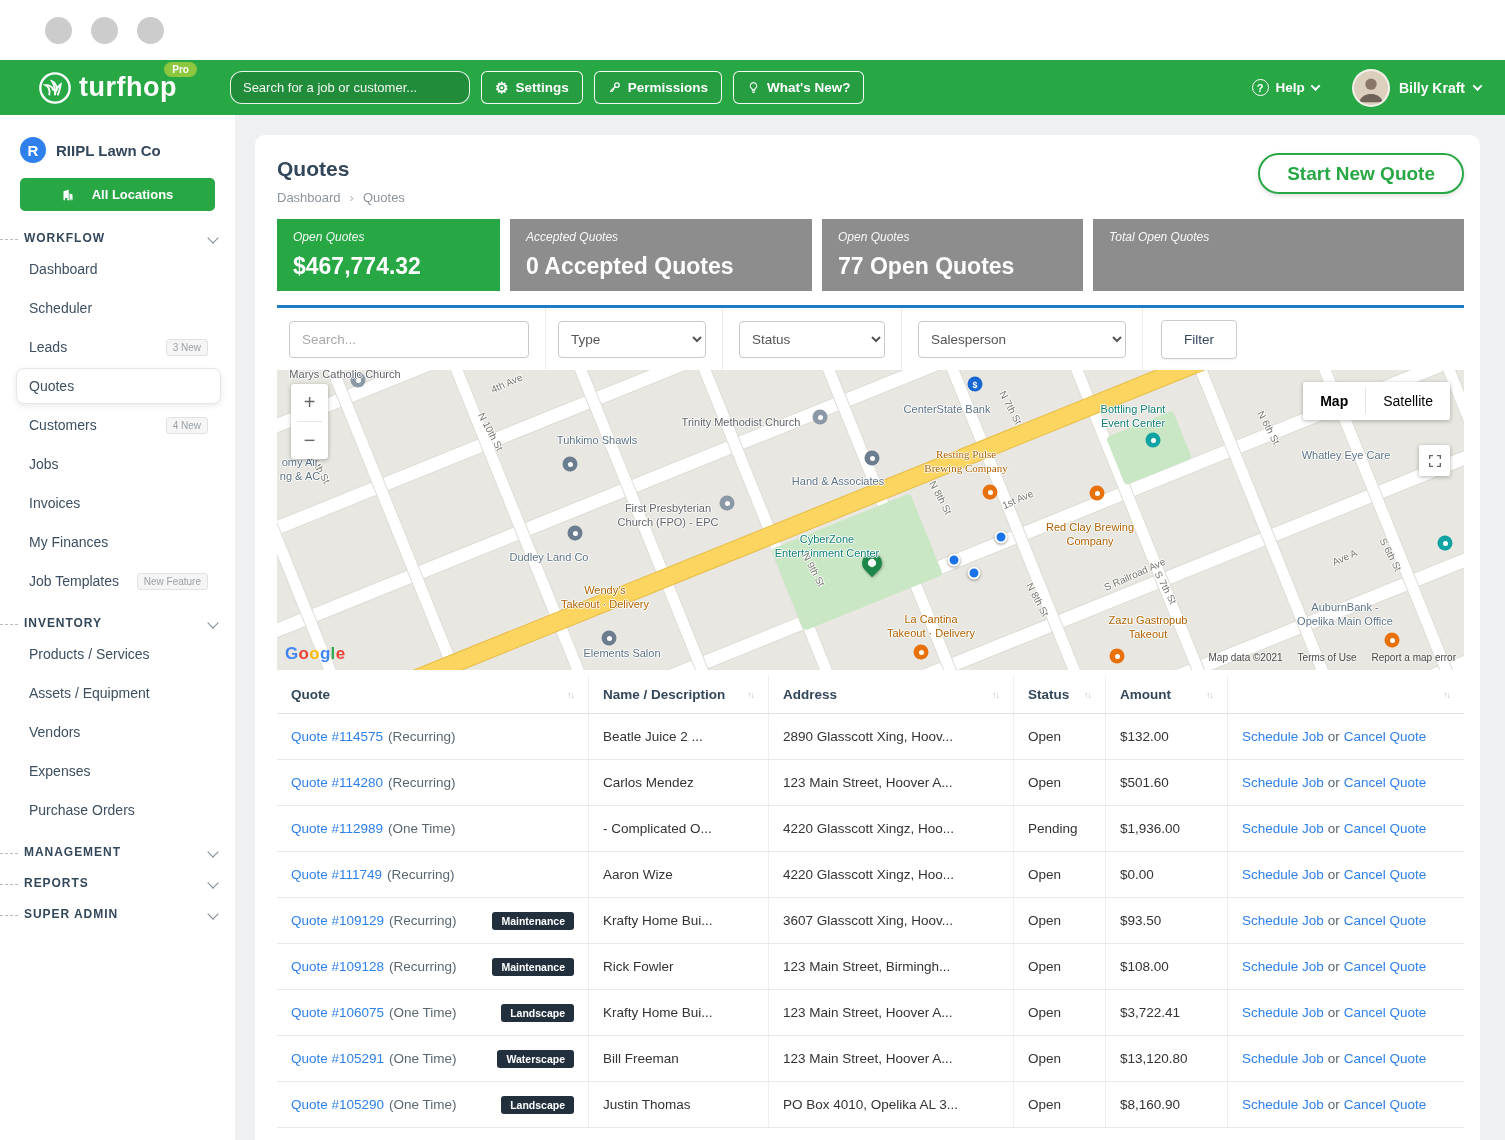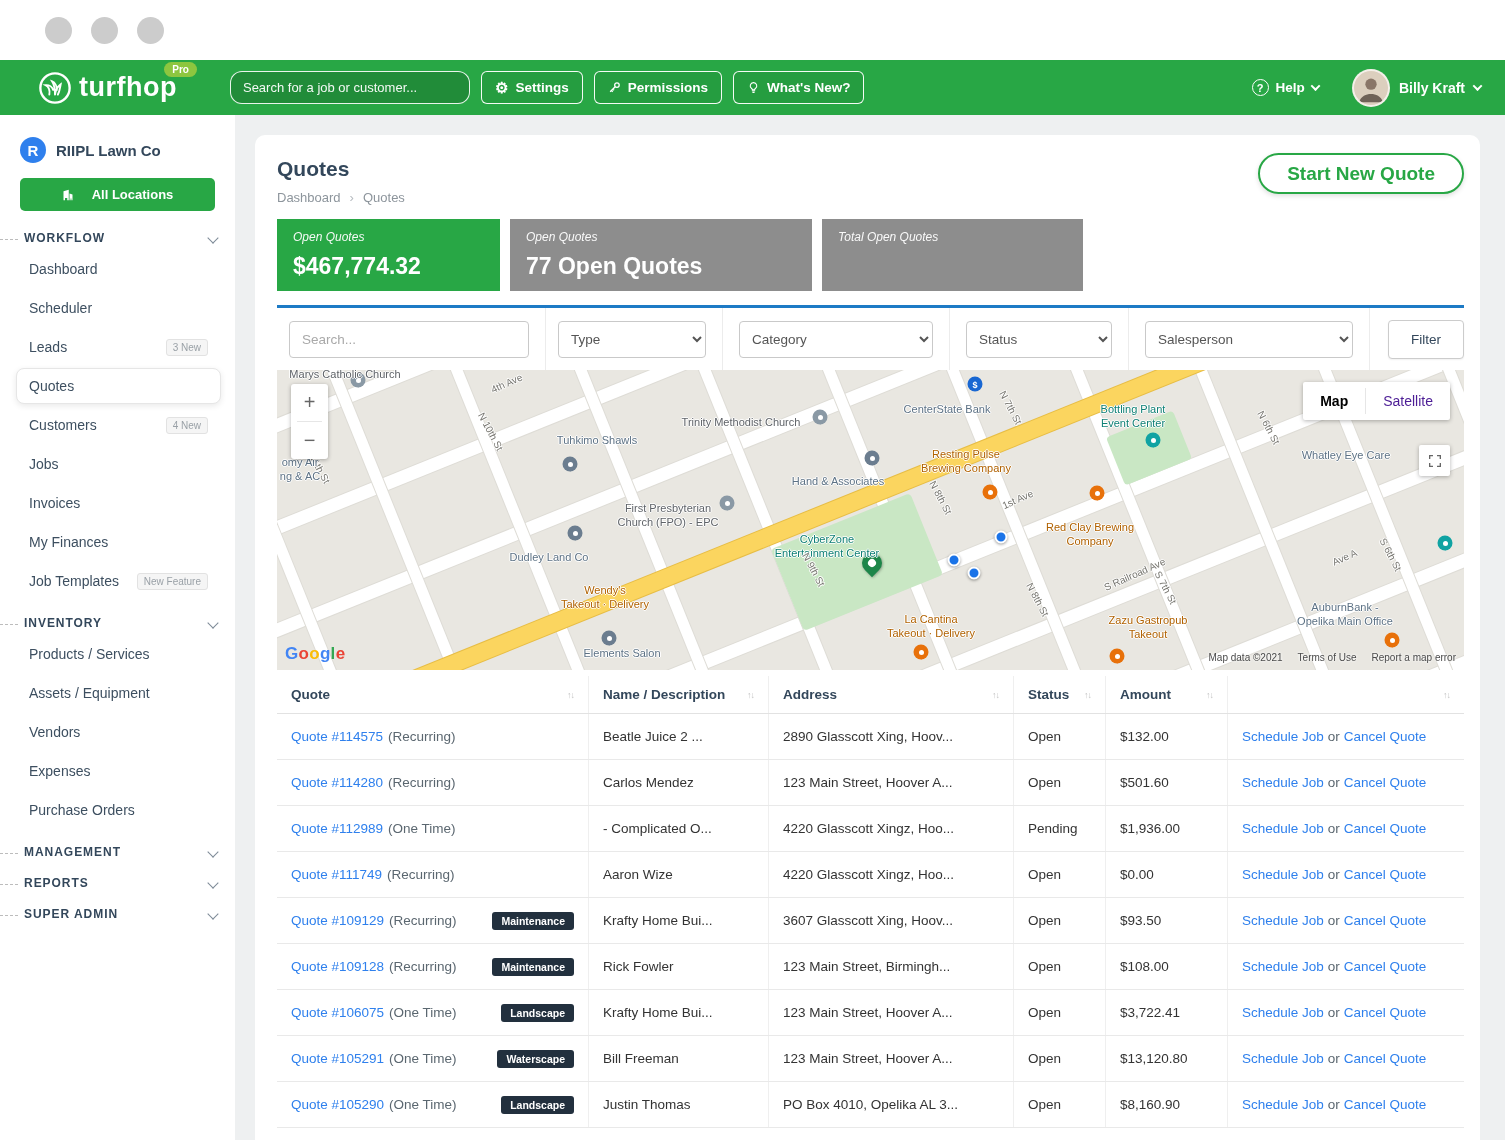"Accepted Quotes" div.stat { html: none -> <div> <div>Accepted Quotes</div> <div>0 Accepted Quotes</div> </div> }
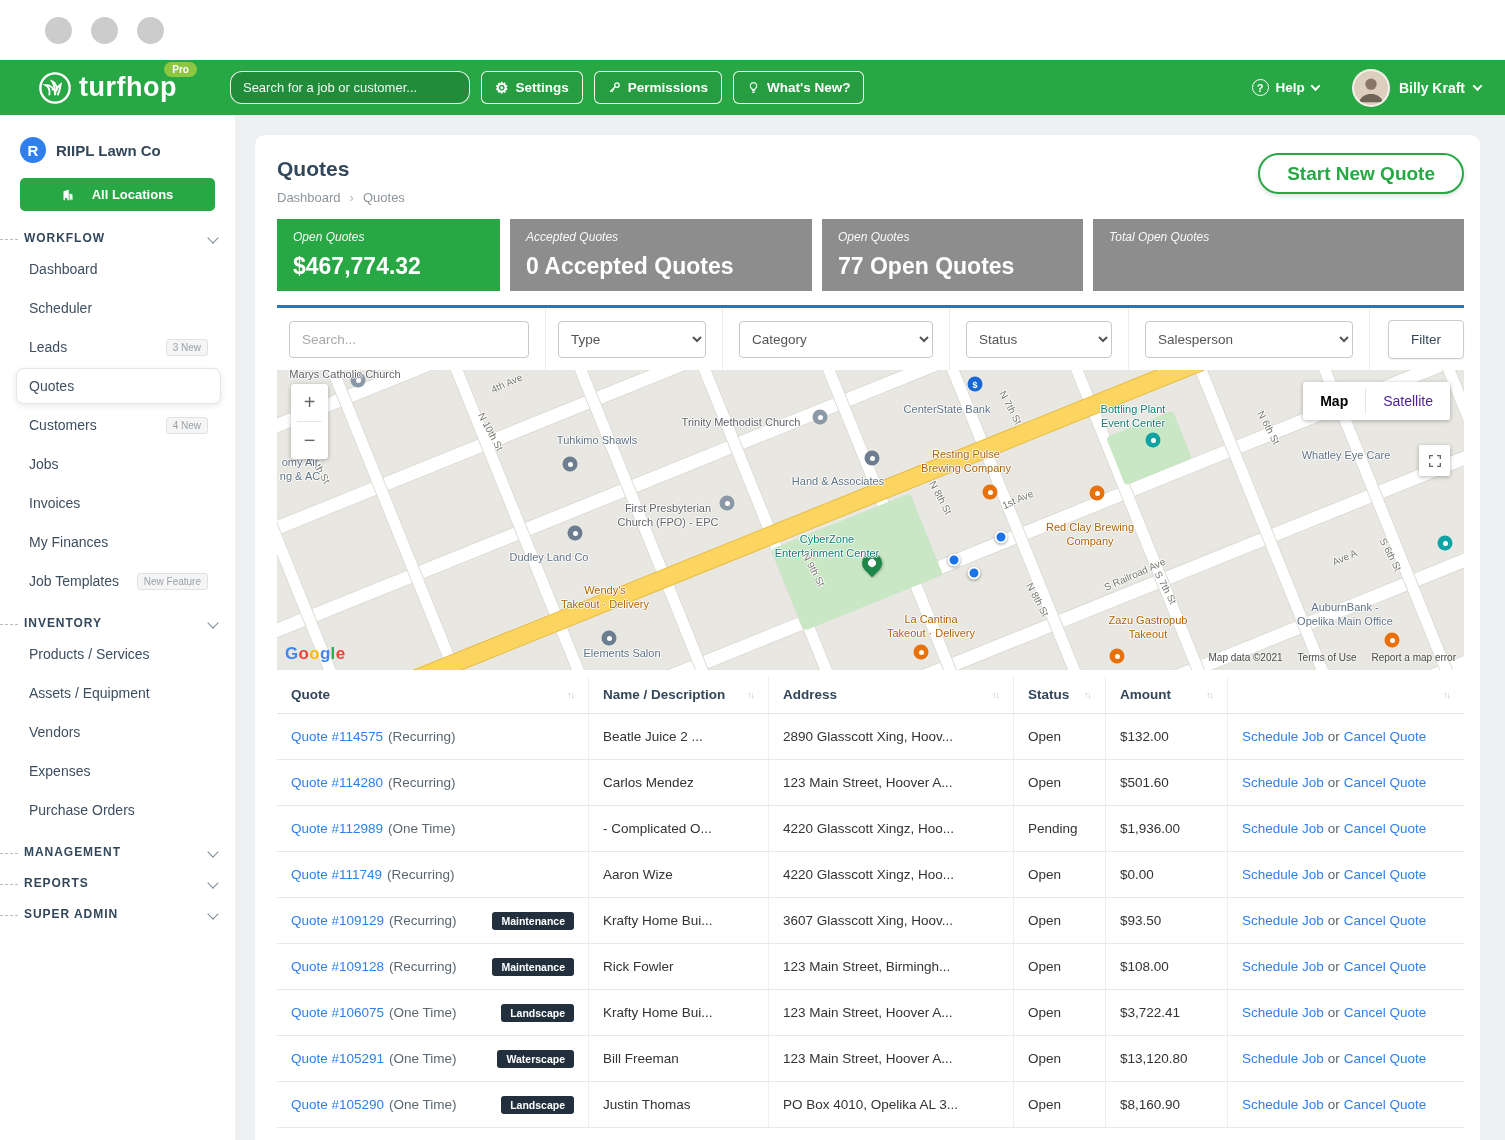"Category" div.f-cell { html: <div> <select><option>Category</option></select> </div> -> none }
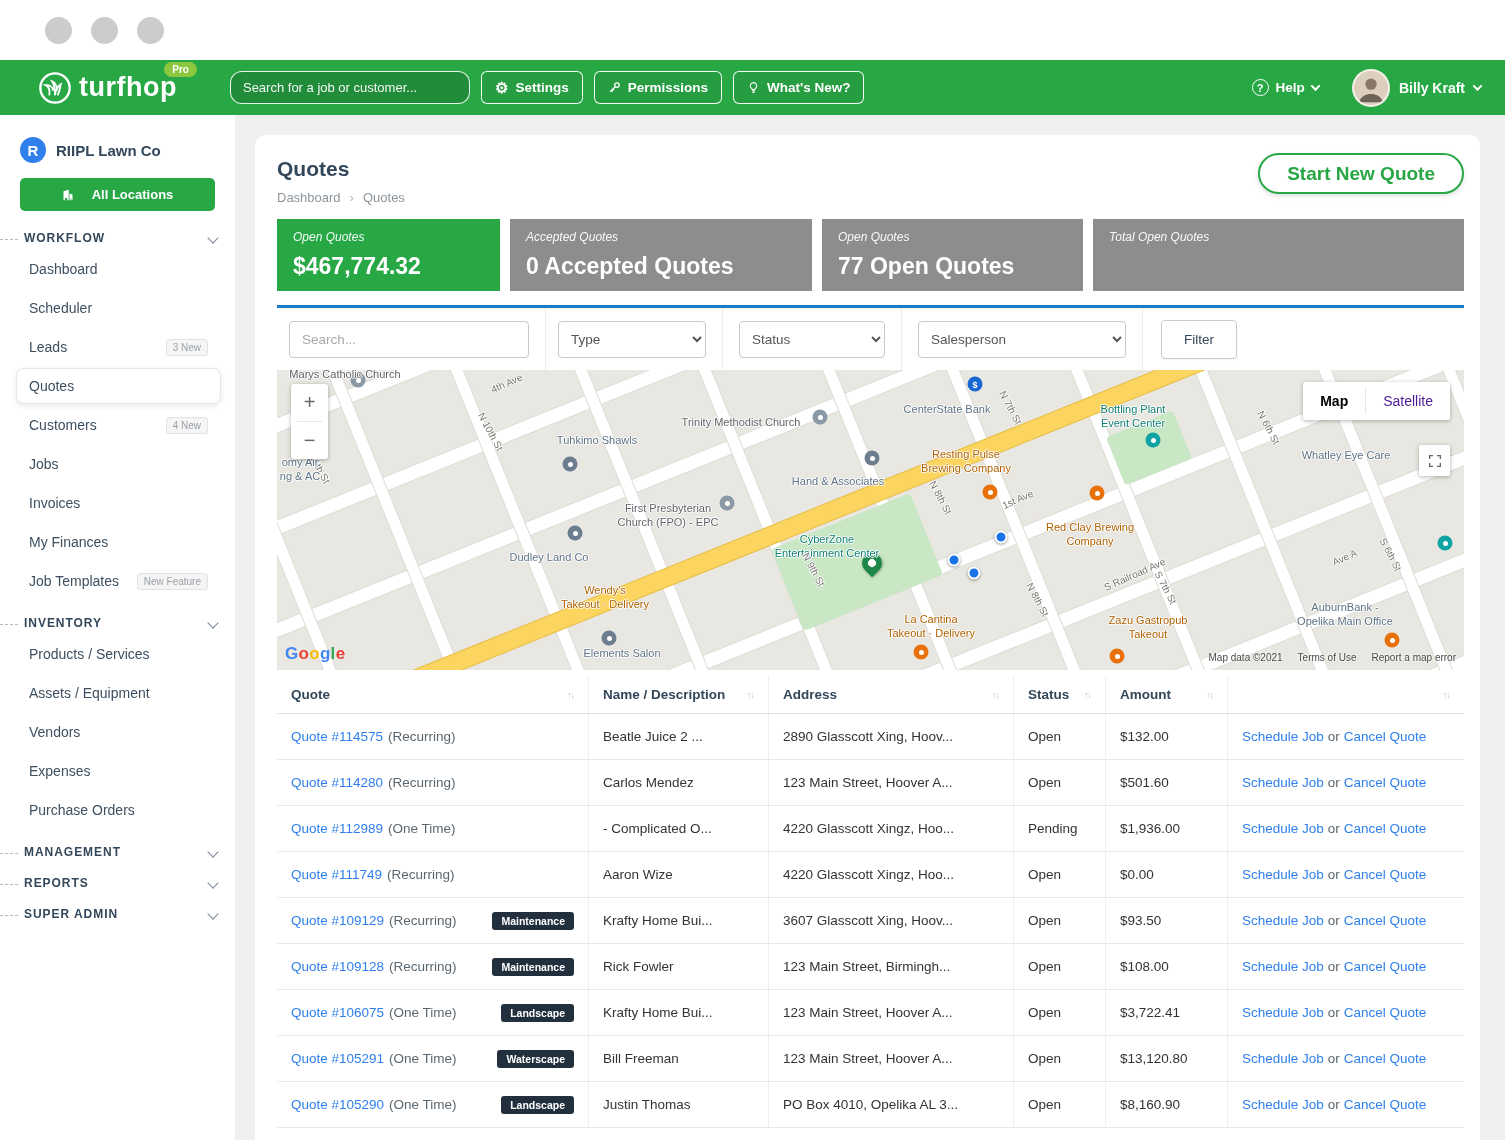"Satellite" .mopt { color: #4c1d95 -> #000000 }
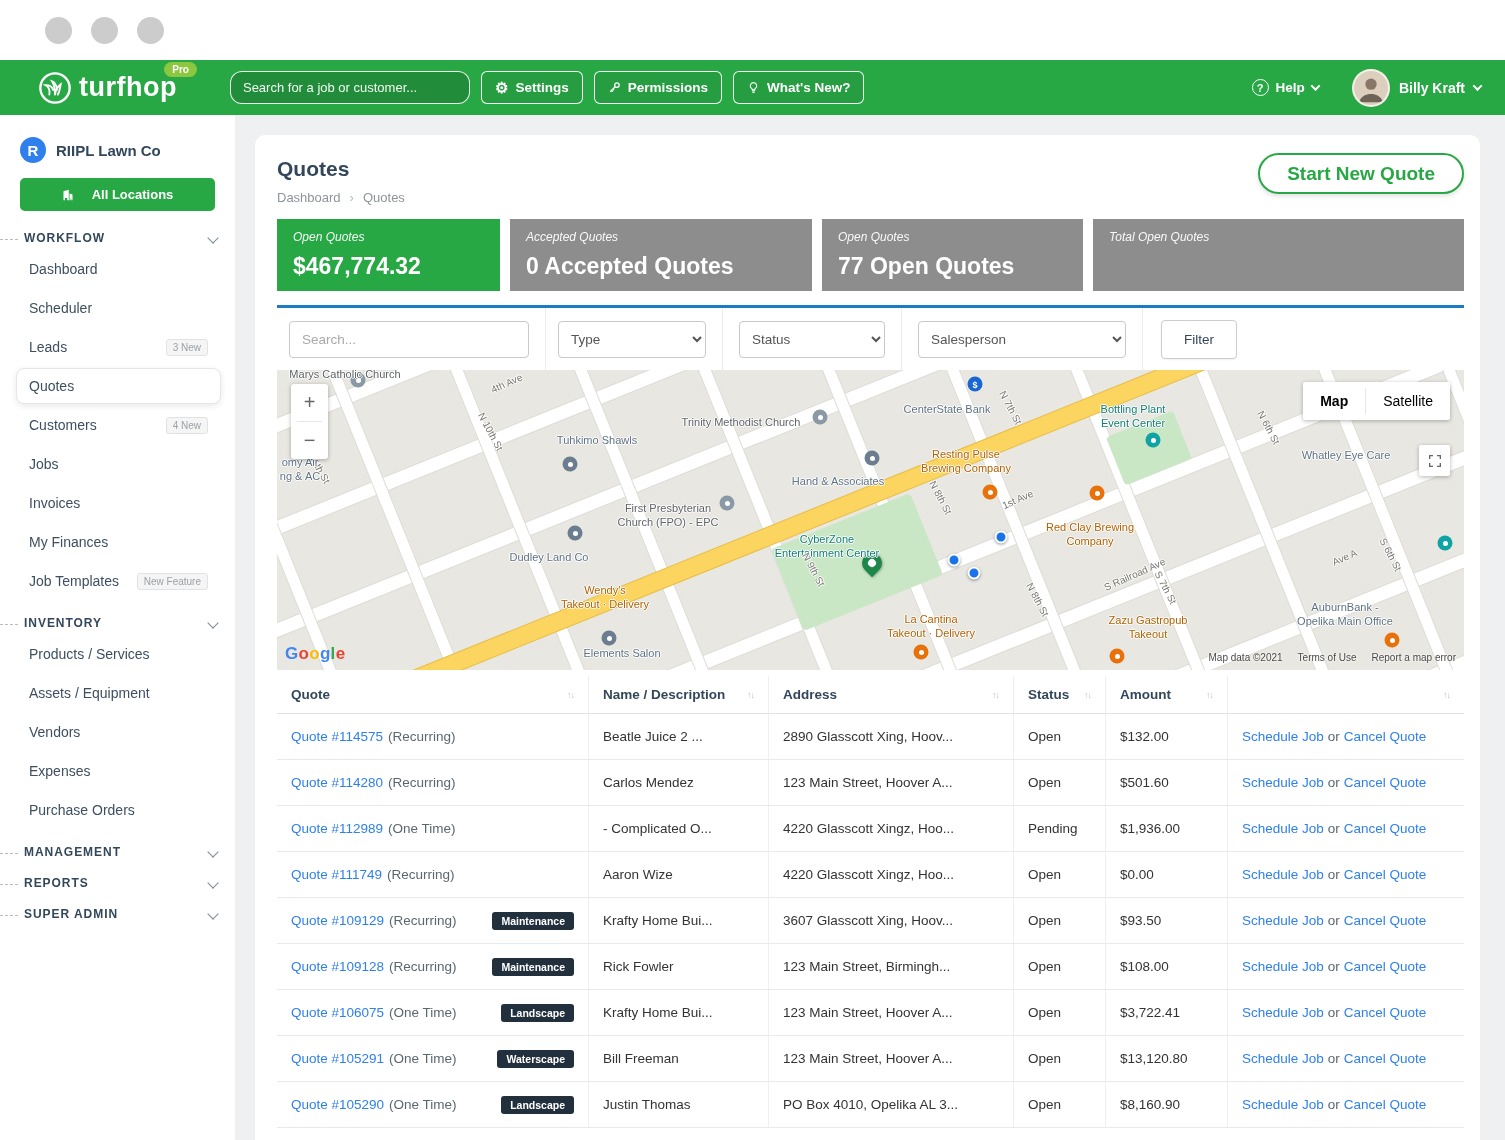"Resting Pulse" div.mlabel { font-family: none -> Liberation Serif, serif }
